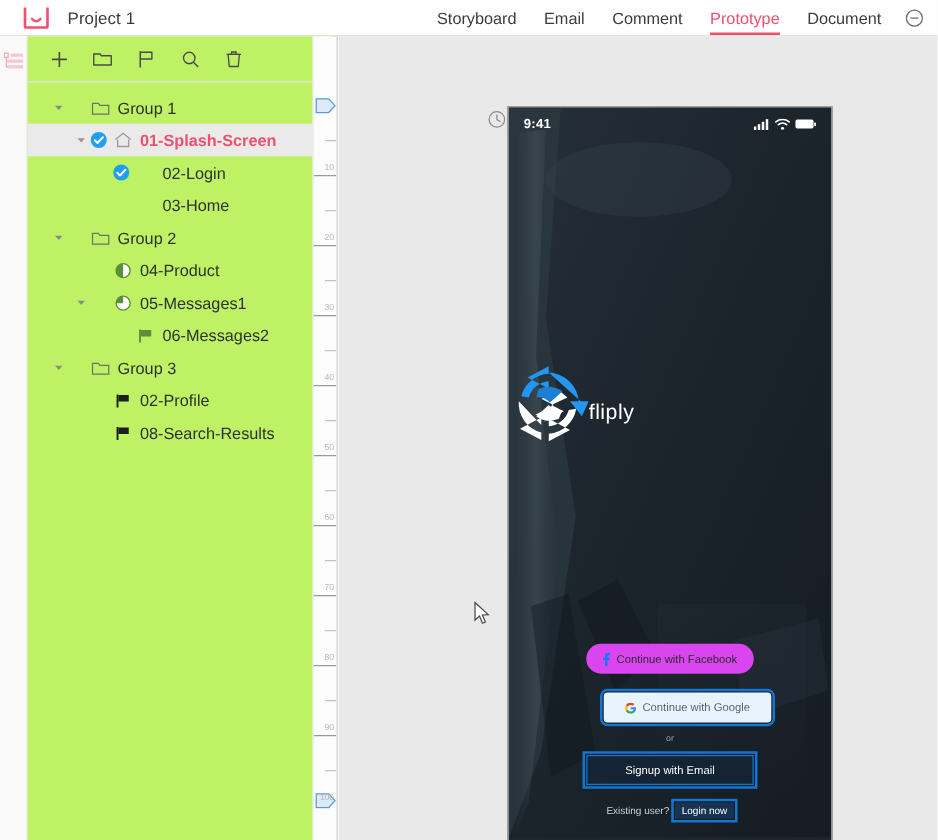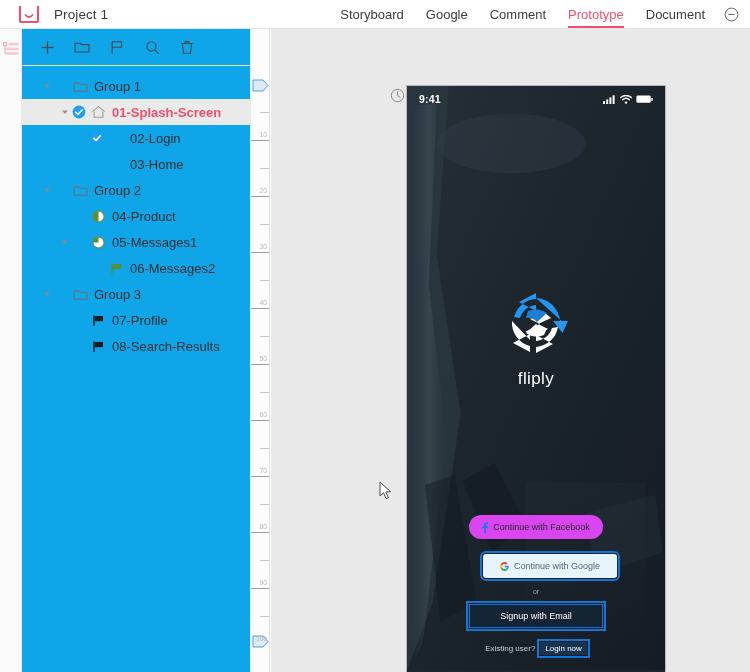"Google" div.nav-item { text: Google -> Email }
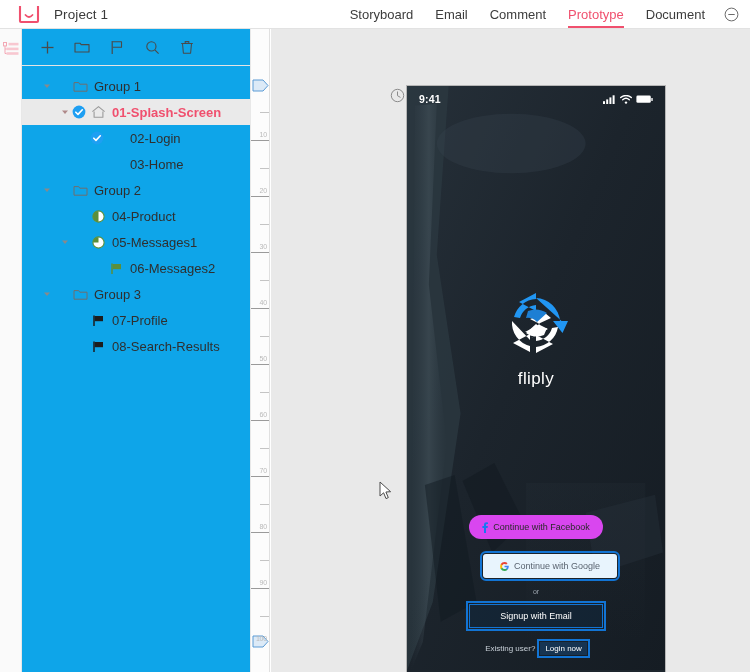"Group 1" .sidebar { background: #0ea5e9 -> #bef264 }
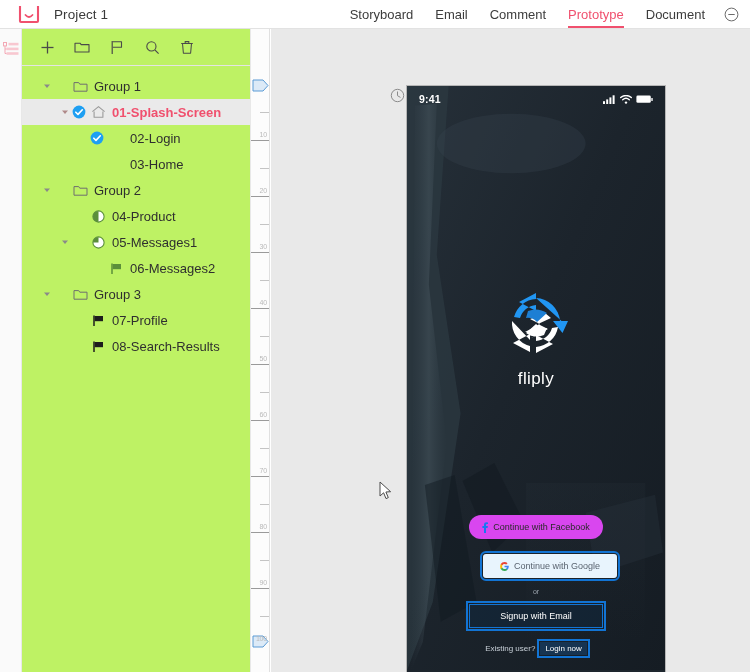"07-Profile" span.tree-label { text: 07-Profile -> 02-Profile }
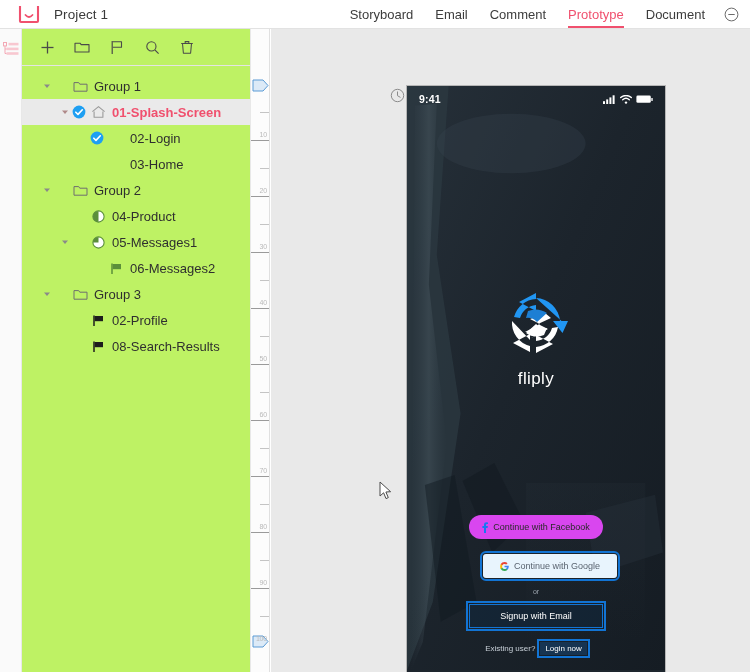"fliply" .logo-wrap { flex-direction: column -> row }
